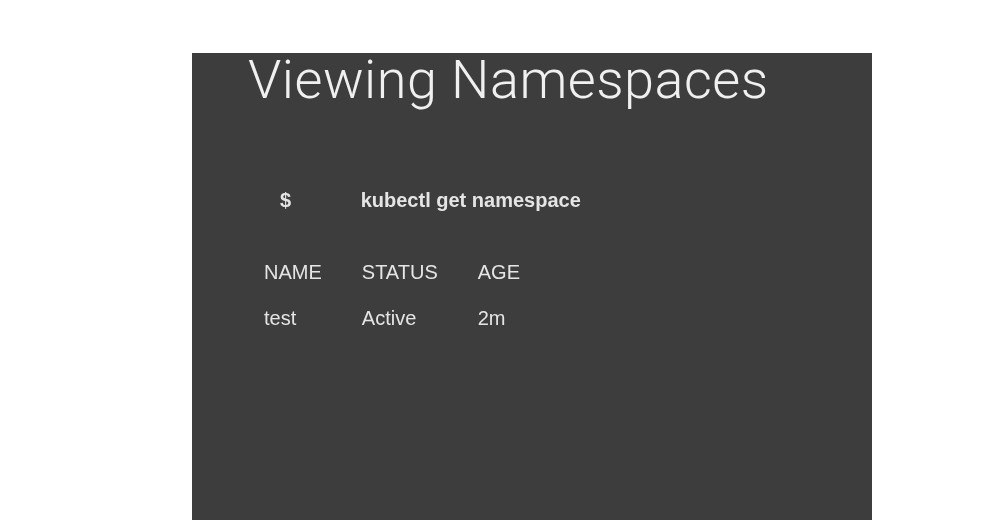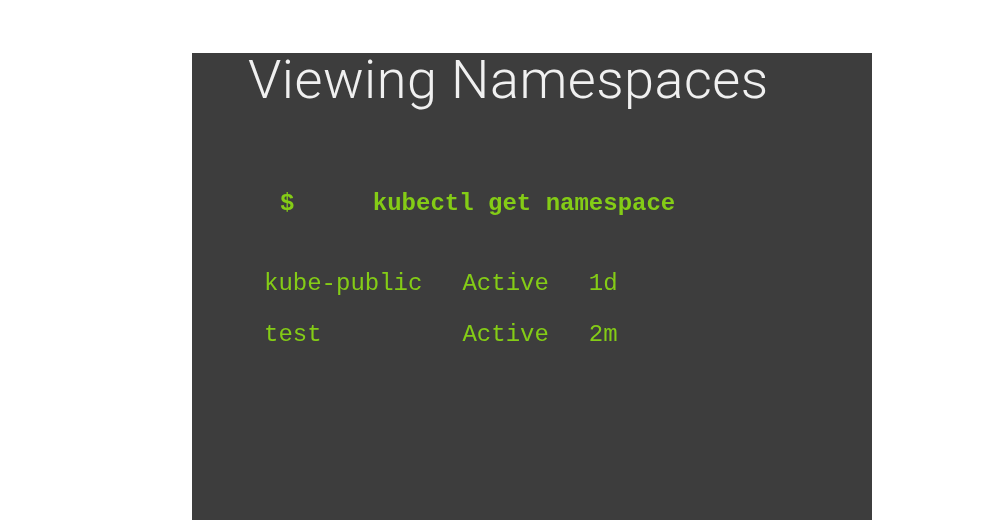"$ kubectl get namespace" .terminal { color: #84cc16 -> #e5e5e5; font-family: Liberation Mono, monospace -> Liberation Sans, sans-serif; font-size: 24px -> 20px }
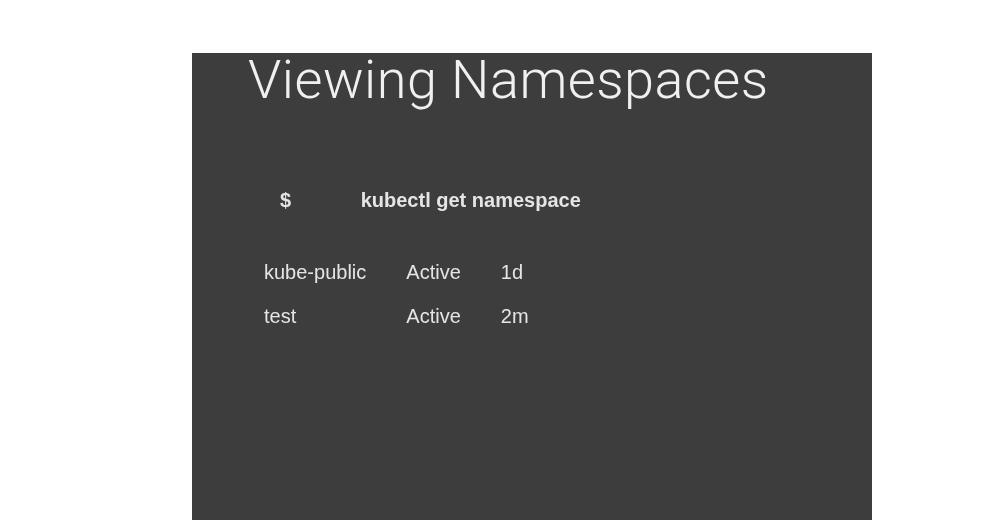"NAME" div.row { html: none -> <div> <span>NAME</span> <span>STATUS</span> <span>AGE</span> </div> }
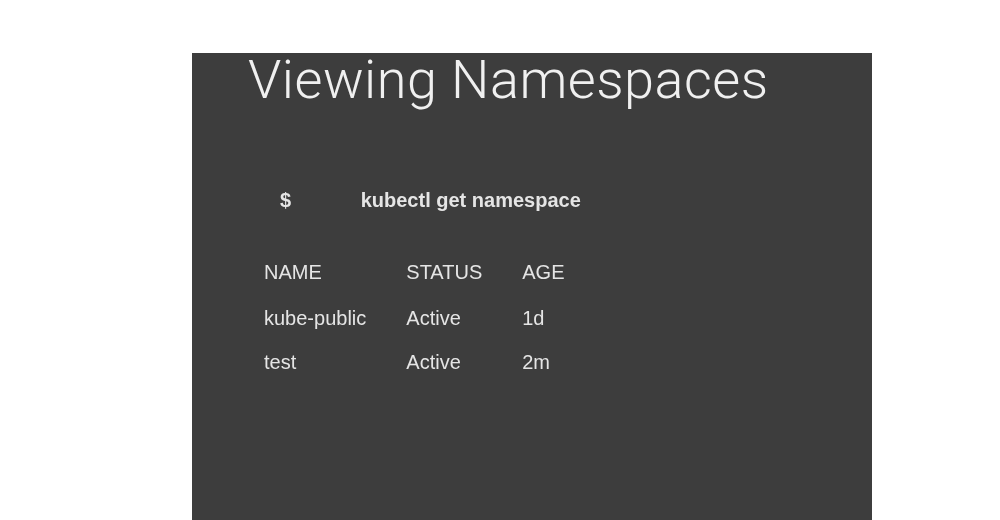"kube-public" div.row { html: <div> <span>kube-public</span> <span>Active</span> <span>1d</span> </div> -> none }
